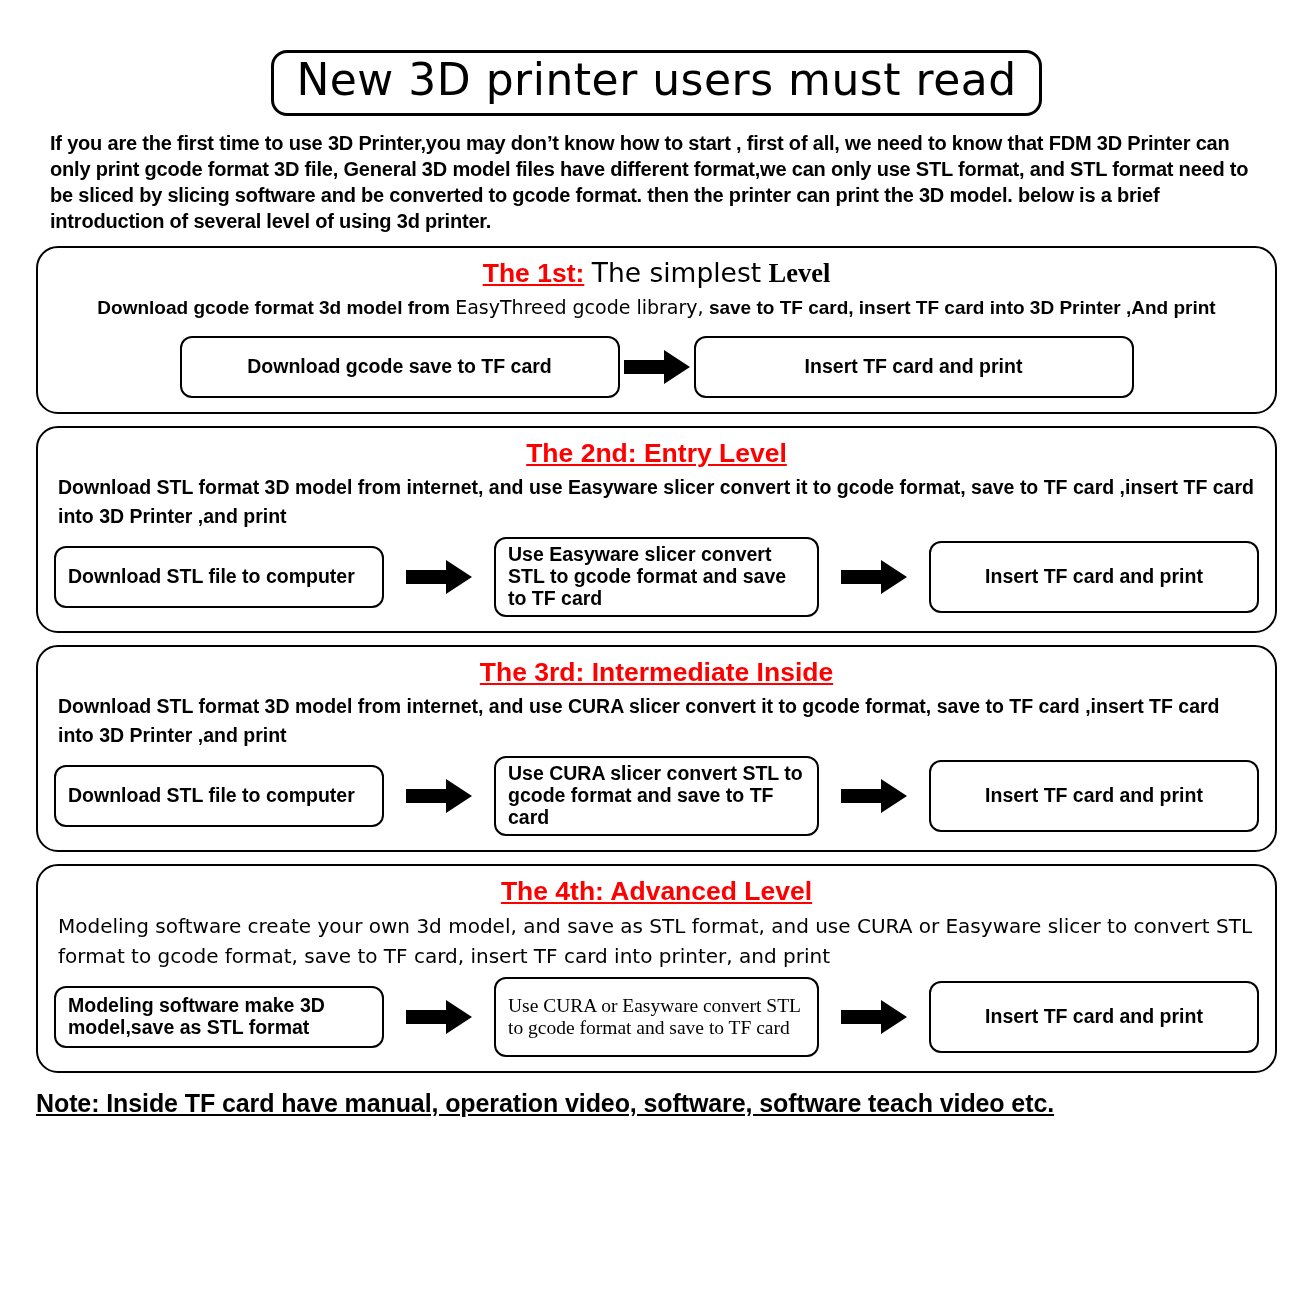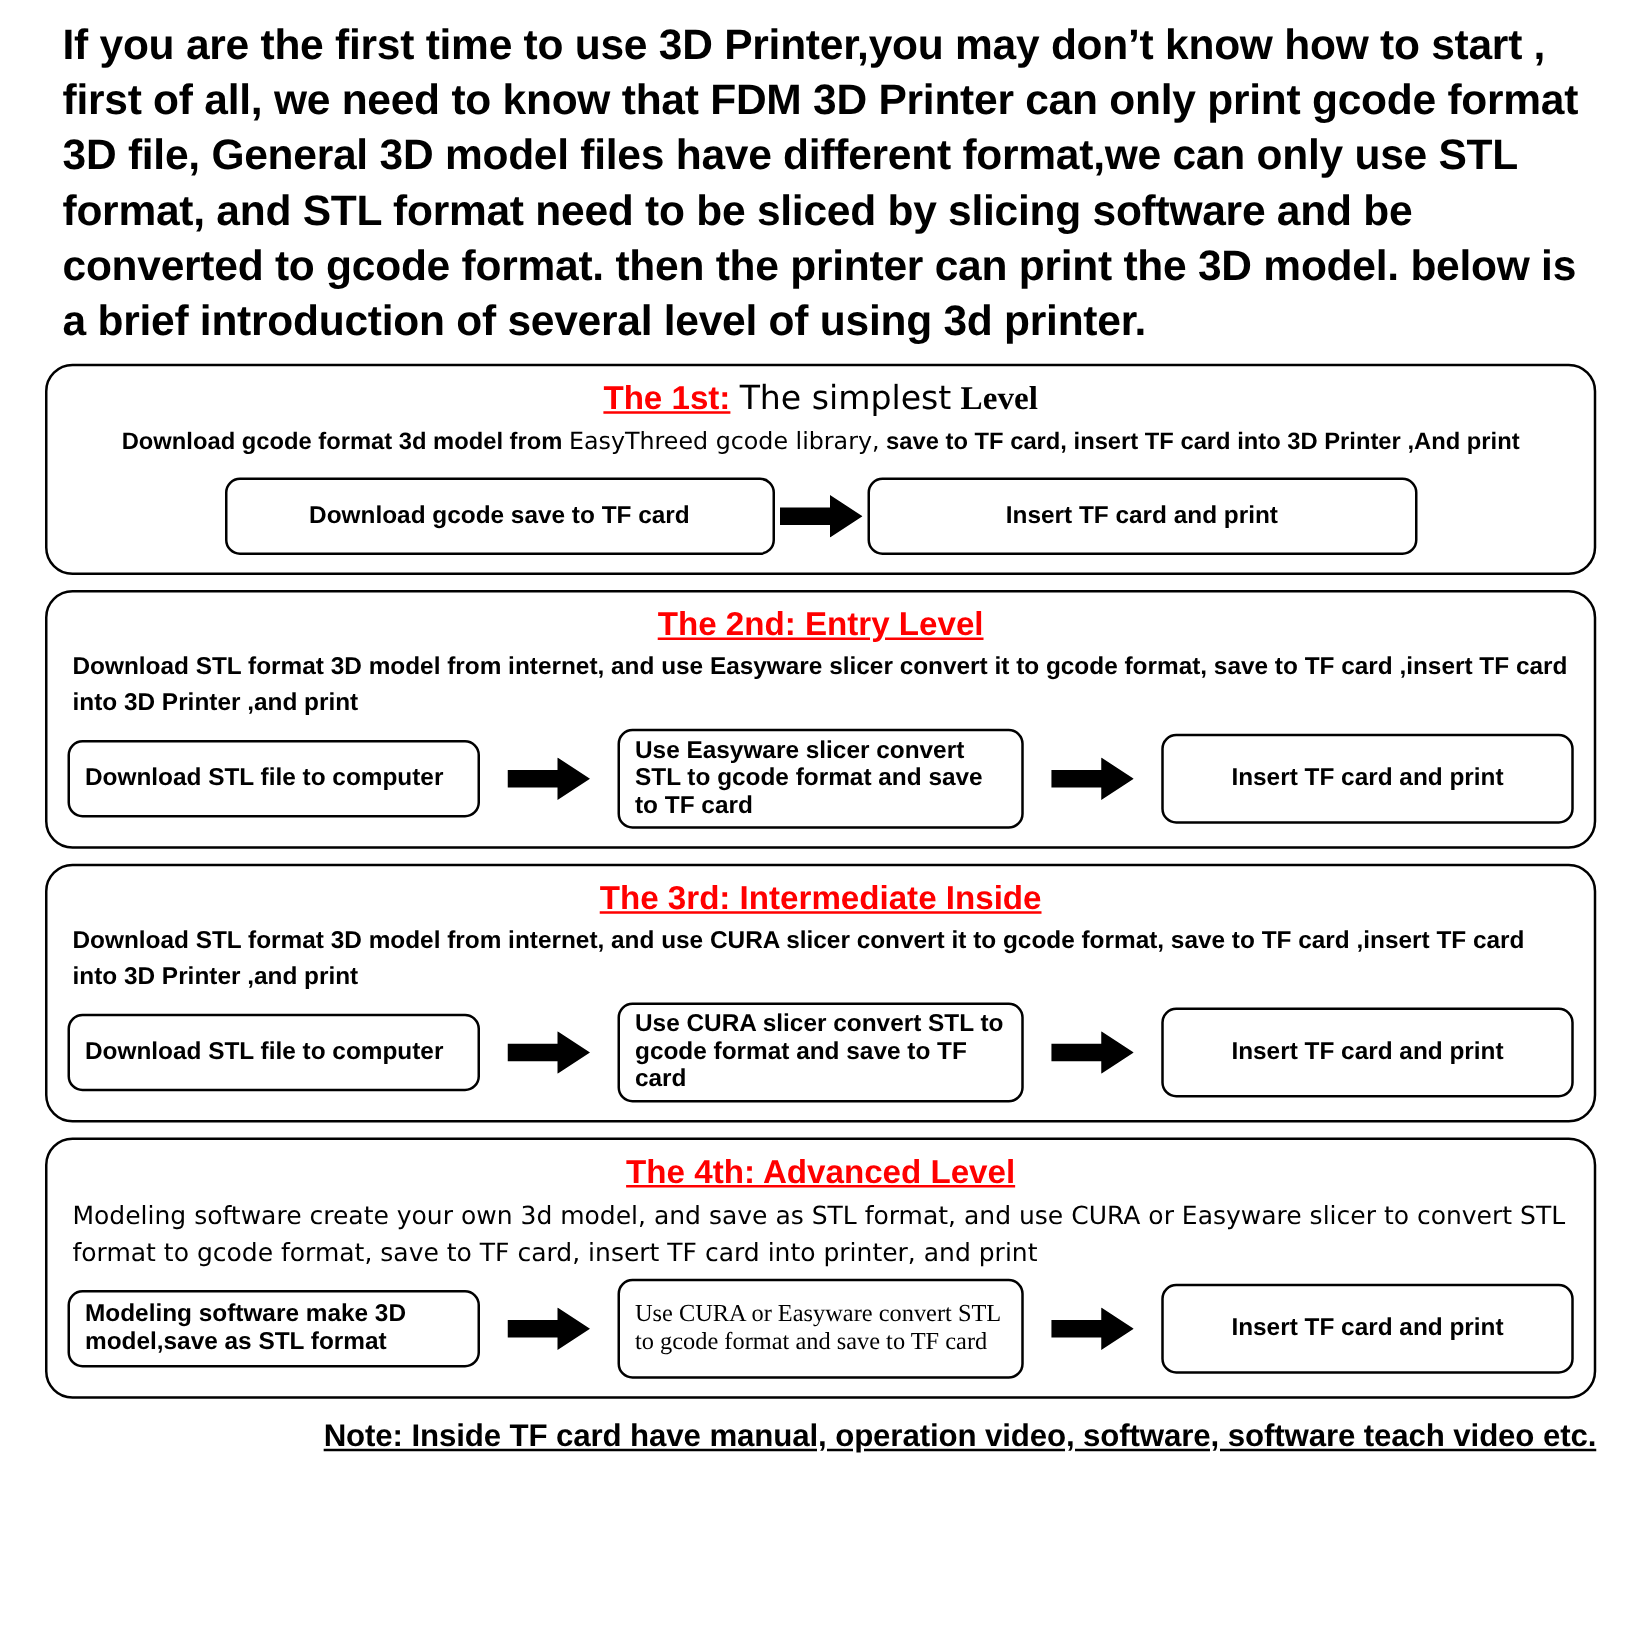"New 3D printer users must" div.title-wrap { html: none -> <div> <div>New 3D printer users must read</div> </div> }
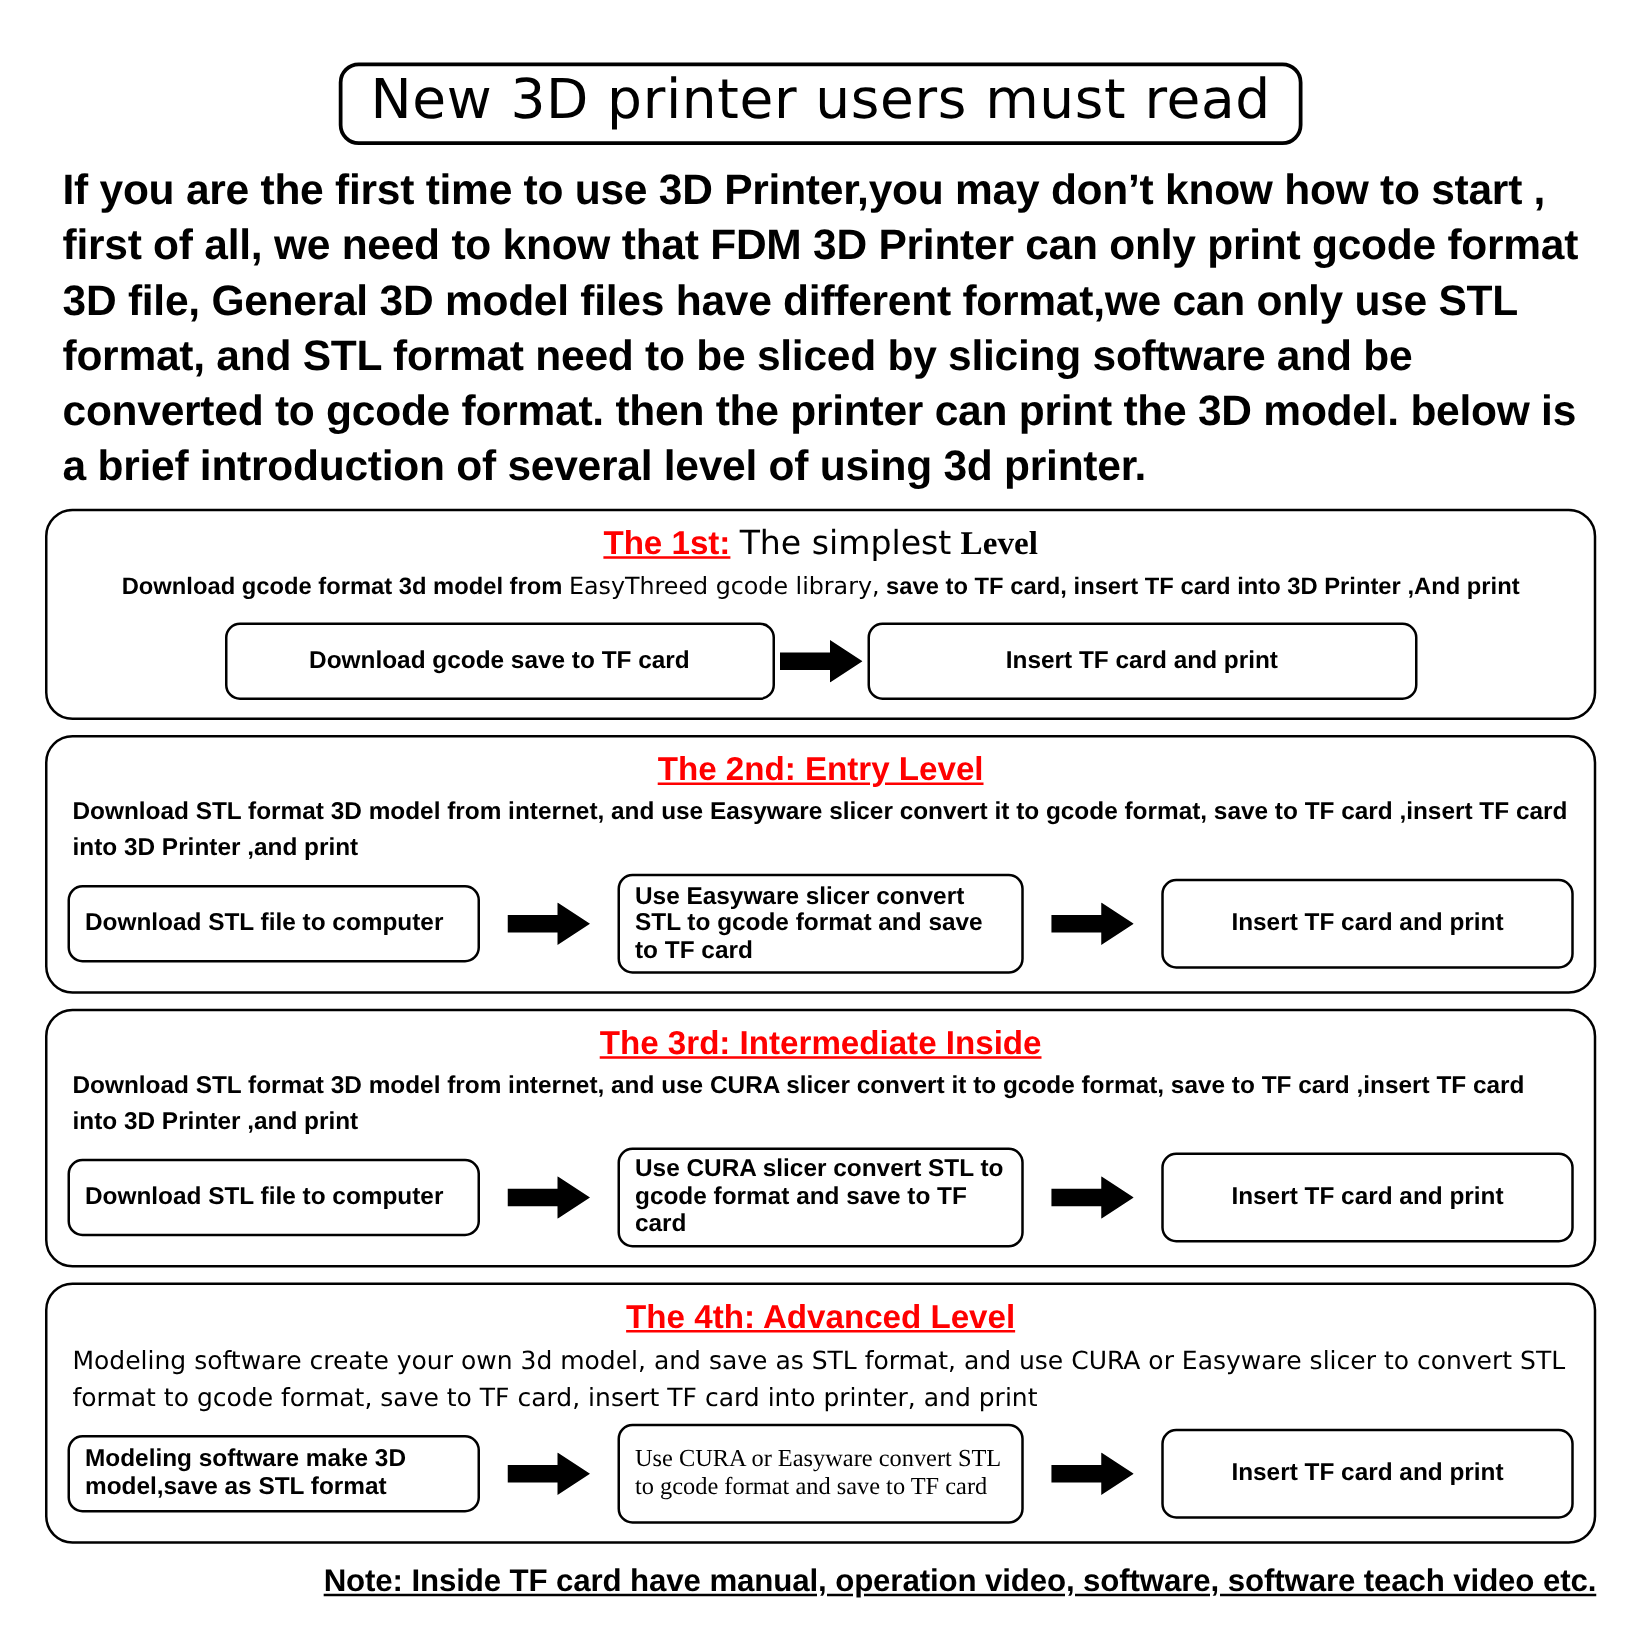"If you are the first" .intro { font-size: 34px -> 20px }
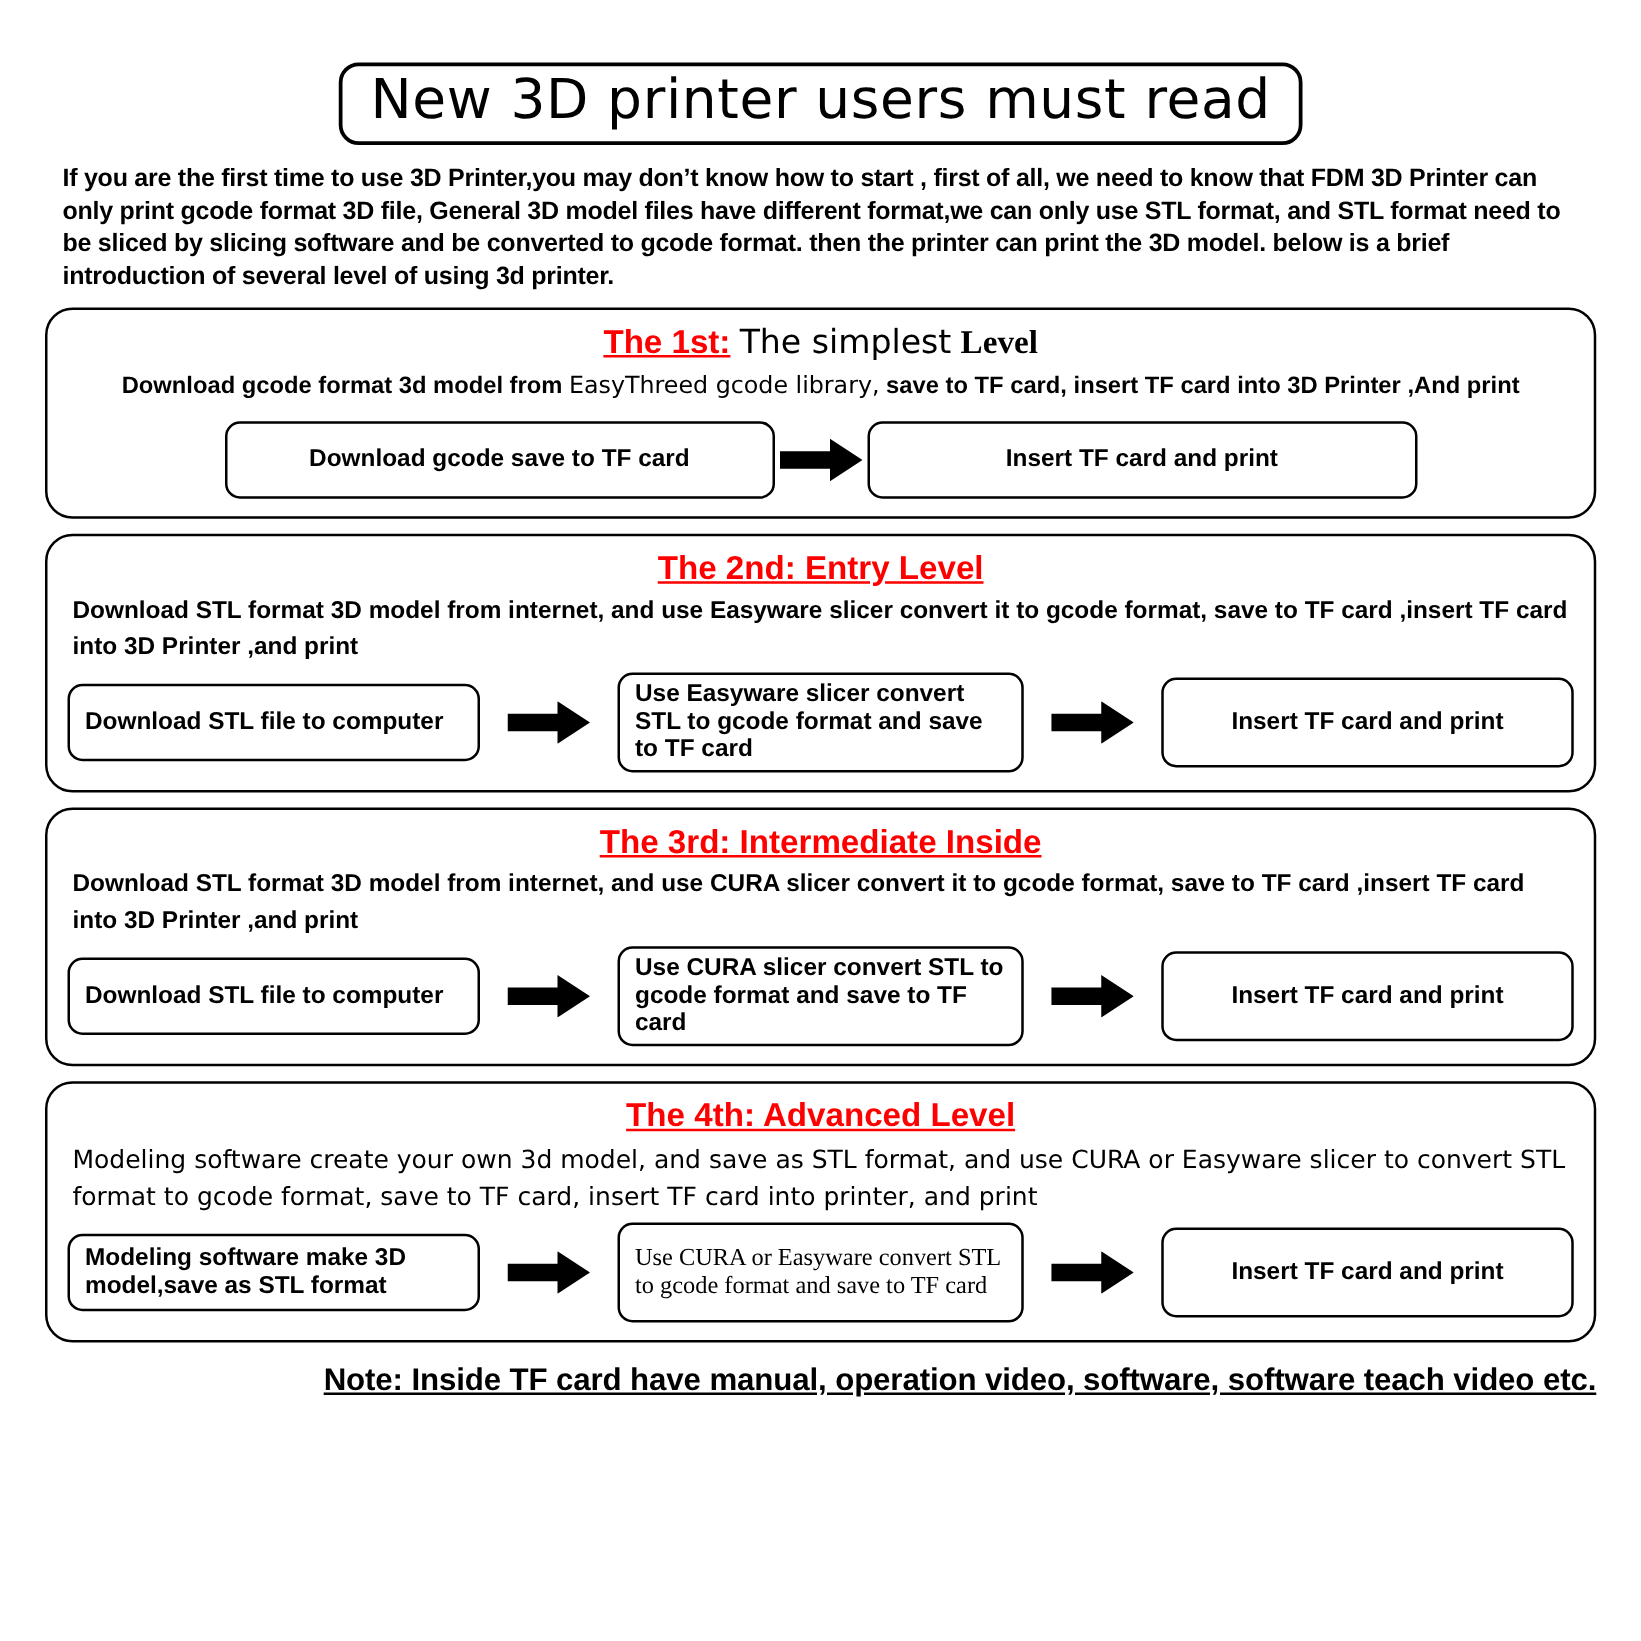"Note: Inside TF card have" .note { text-align: right -> left }
